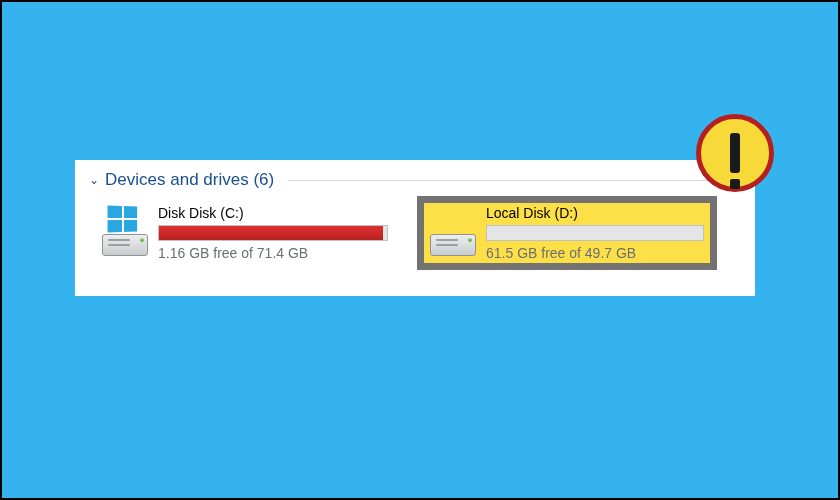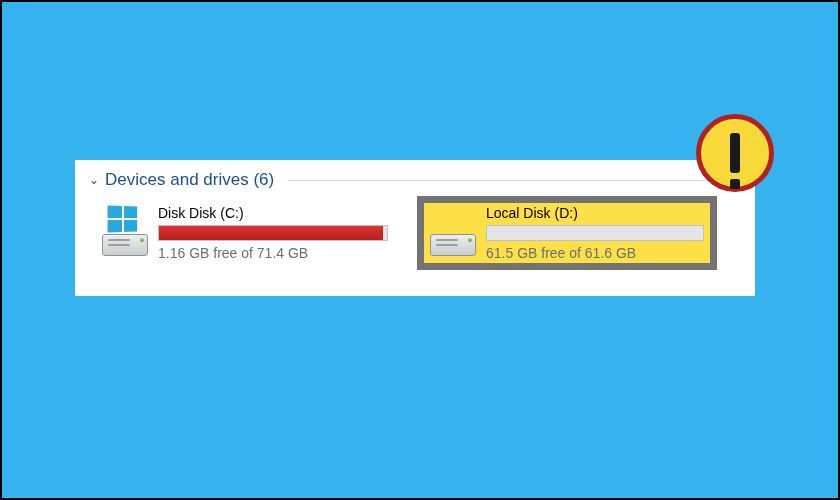"61.5 GB free of 61.6" div.drive-free { text: 61.6 -> 49.7 }
